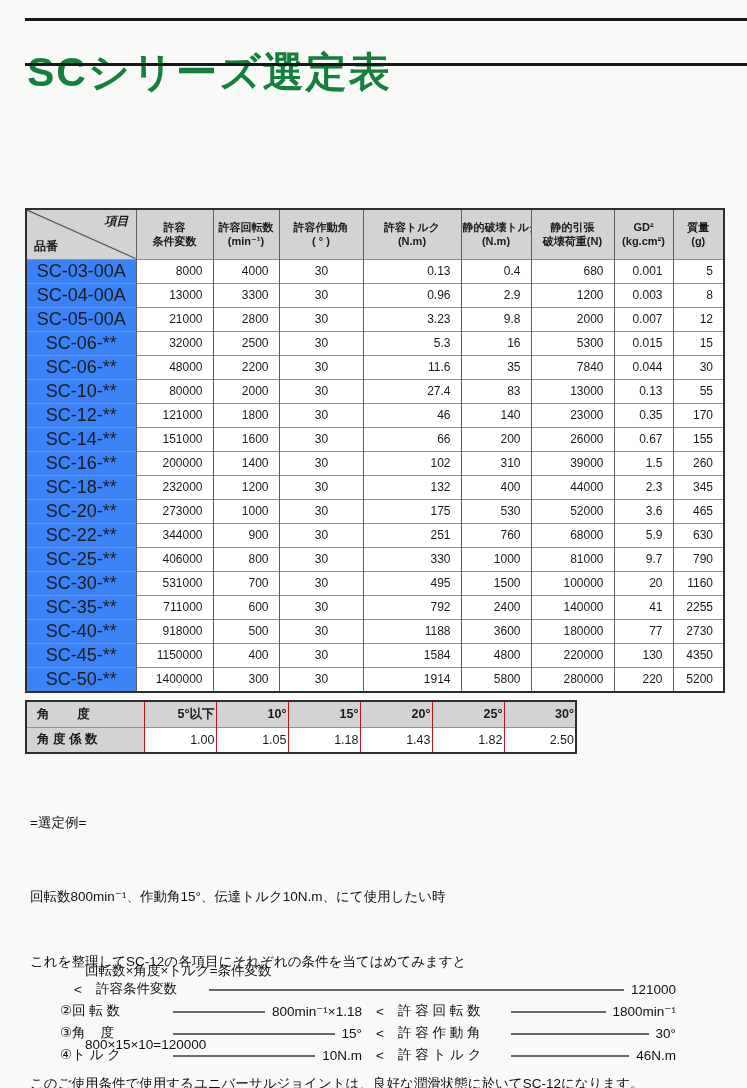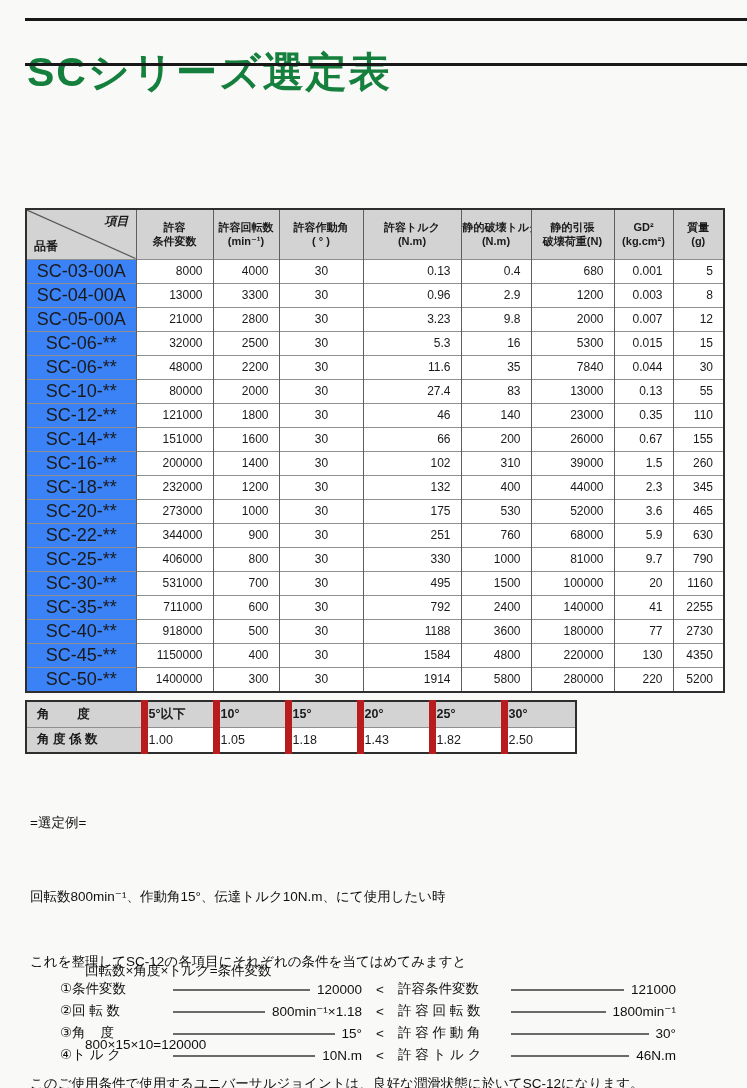"110" td.num { text: 110 -> 170 }
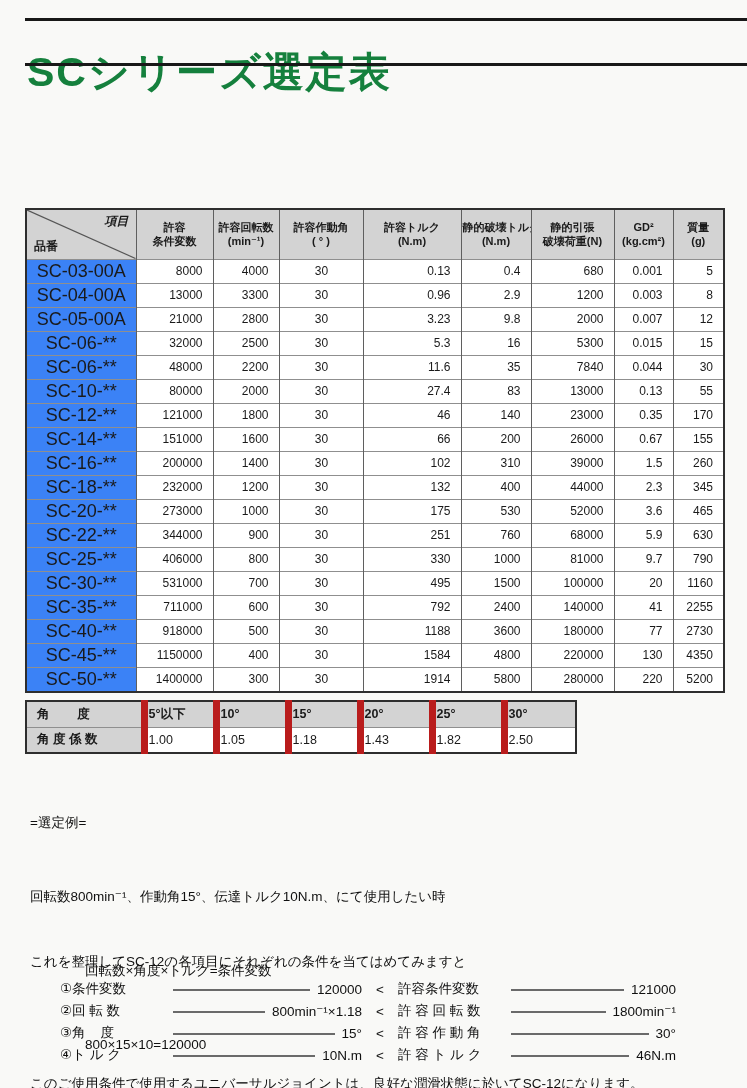"5°以下" .angle-table th,.angle-table td { border-left: 7px solid #b91c1c -> 1px solid #b91c1c; text-align: left -> right }
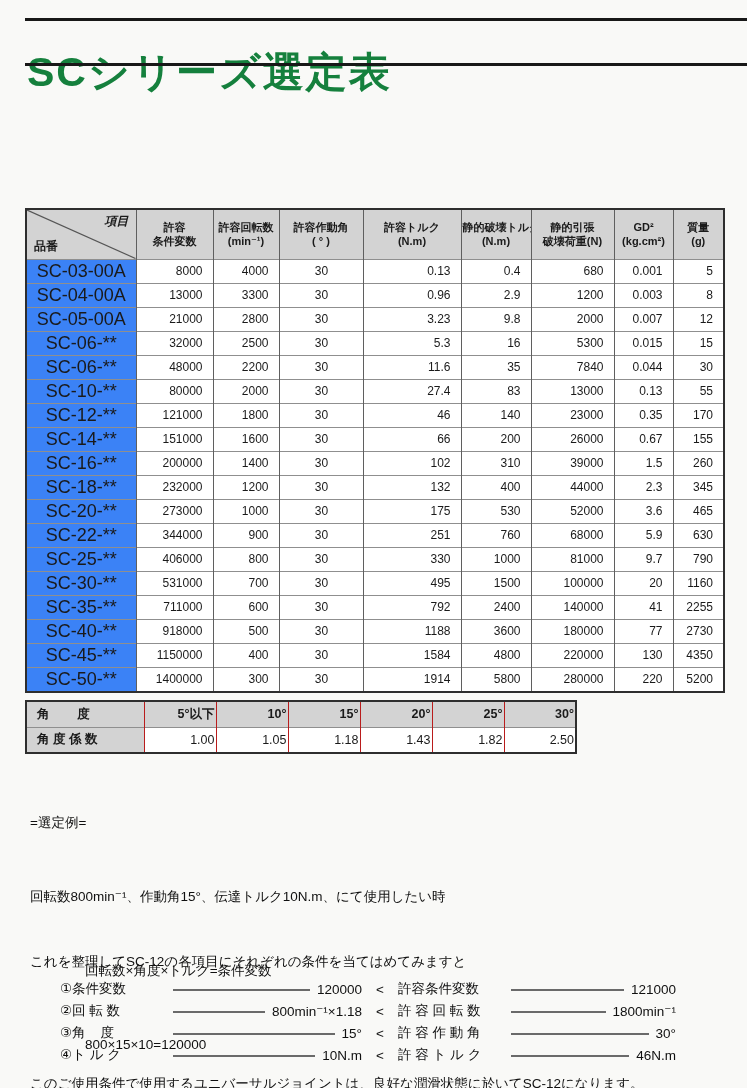"①条件変数" div.s-left { html: <div> <span>①条件変数</span> <span></span> <span>120000</span> </div> -> none }
